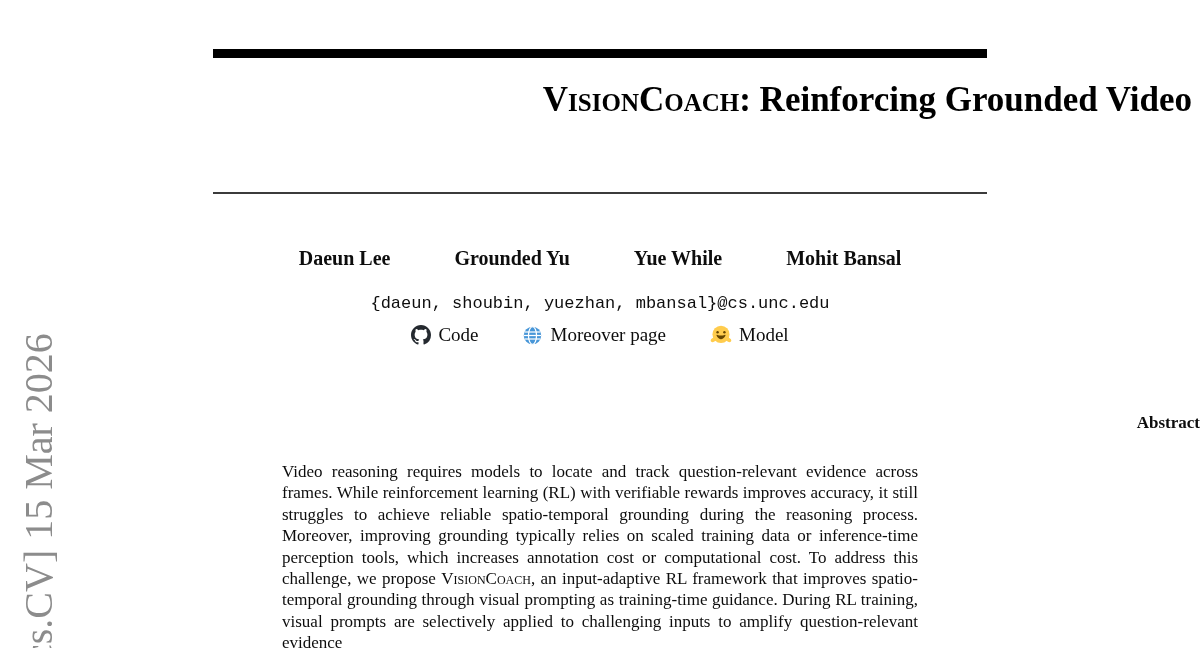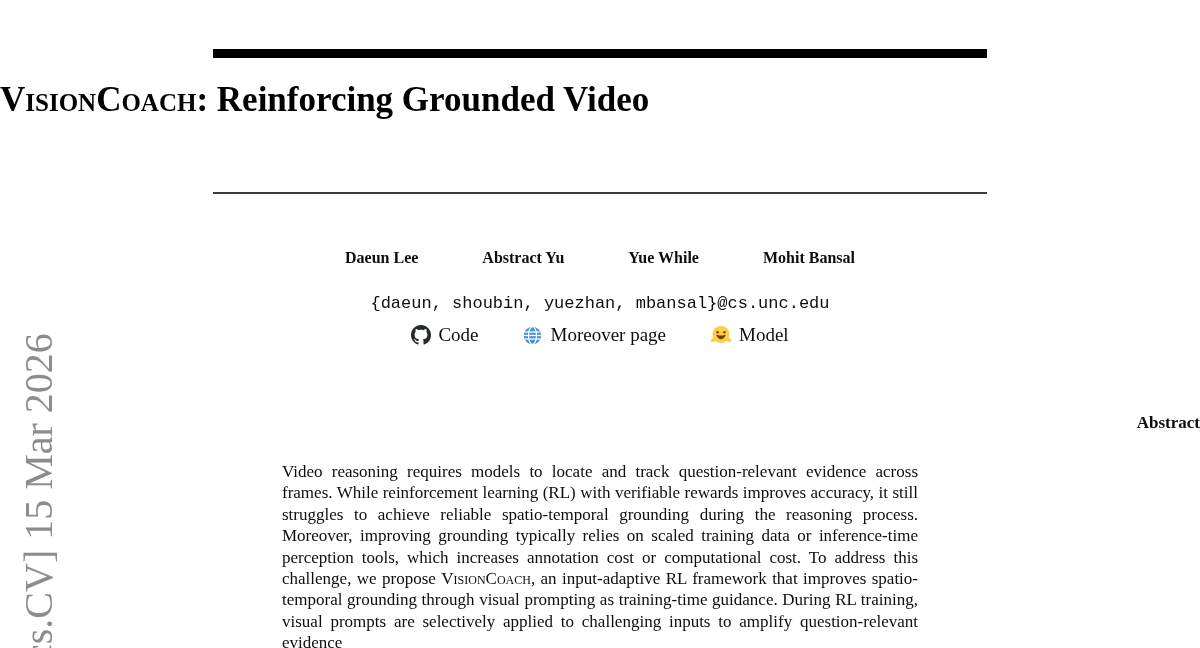"VisionCoach: Reinforcing Grounded Video" .paper-title { text-align: left -> right }
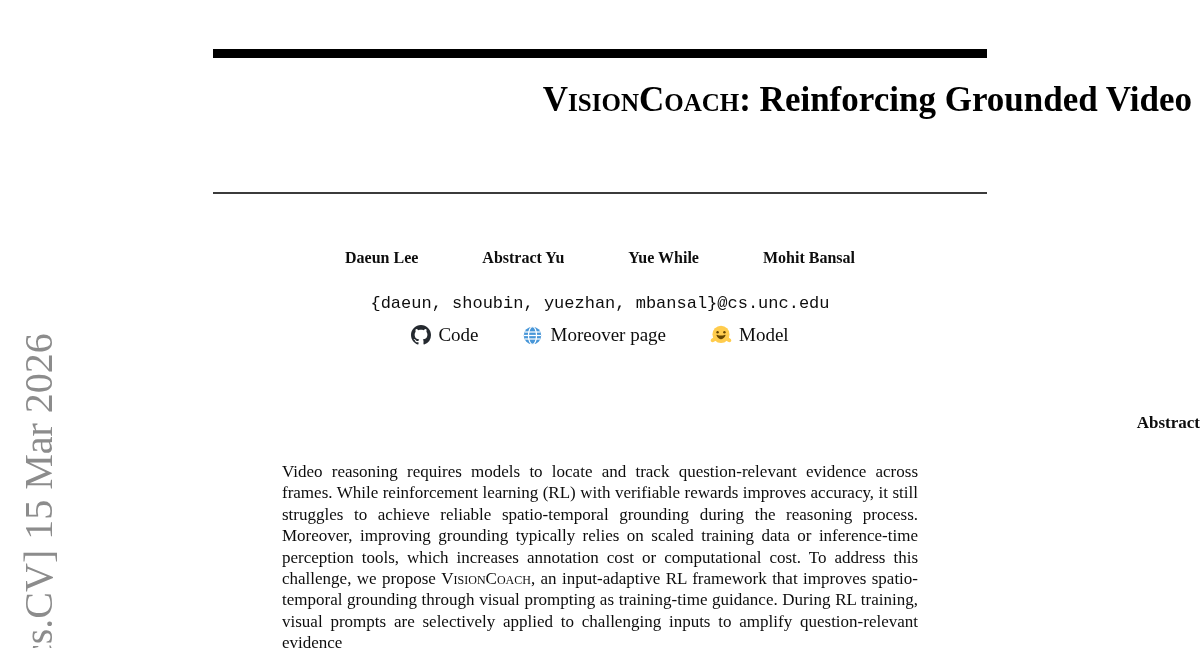"Daeun Lee" .authors-row { font-size: 16px -> 20px }
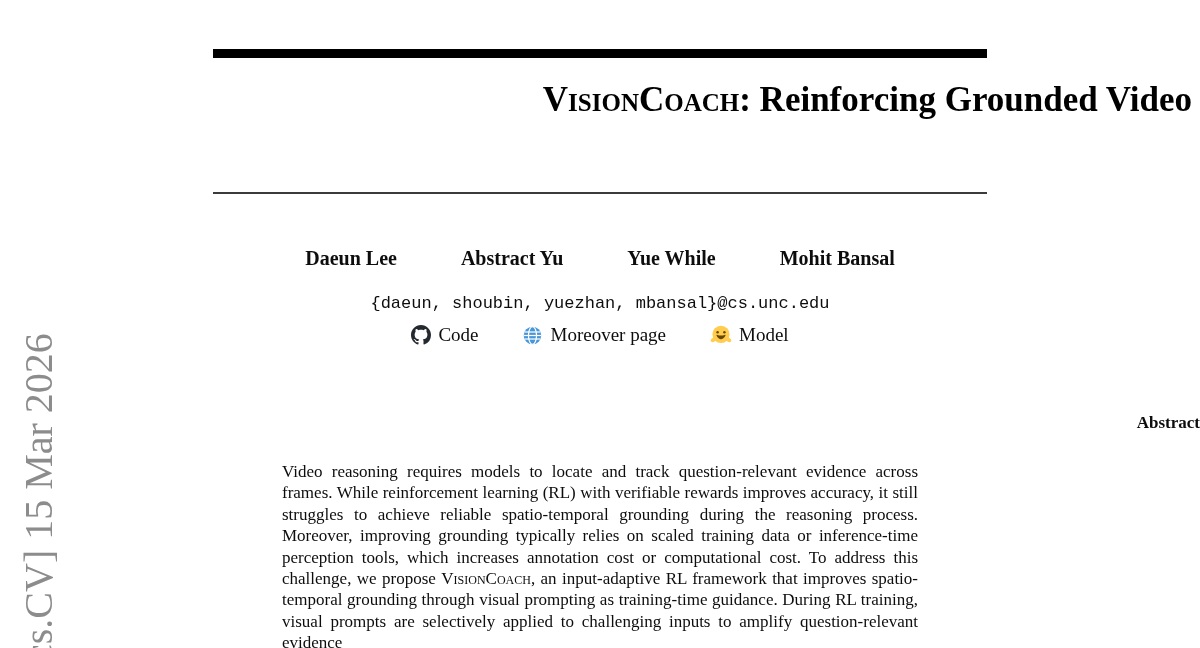"Abstract Yu" span { text: Abstract -> Grounded }
